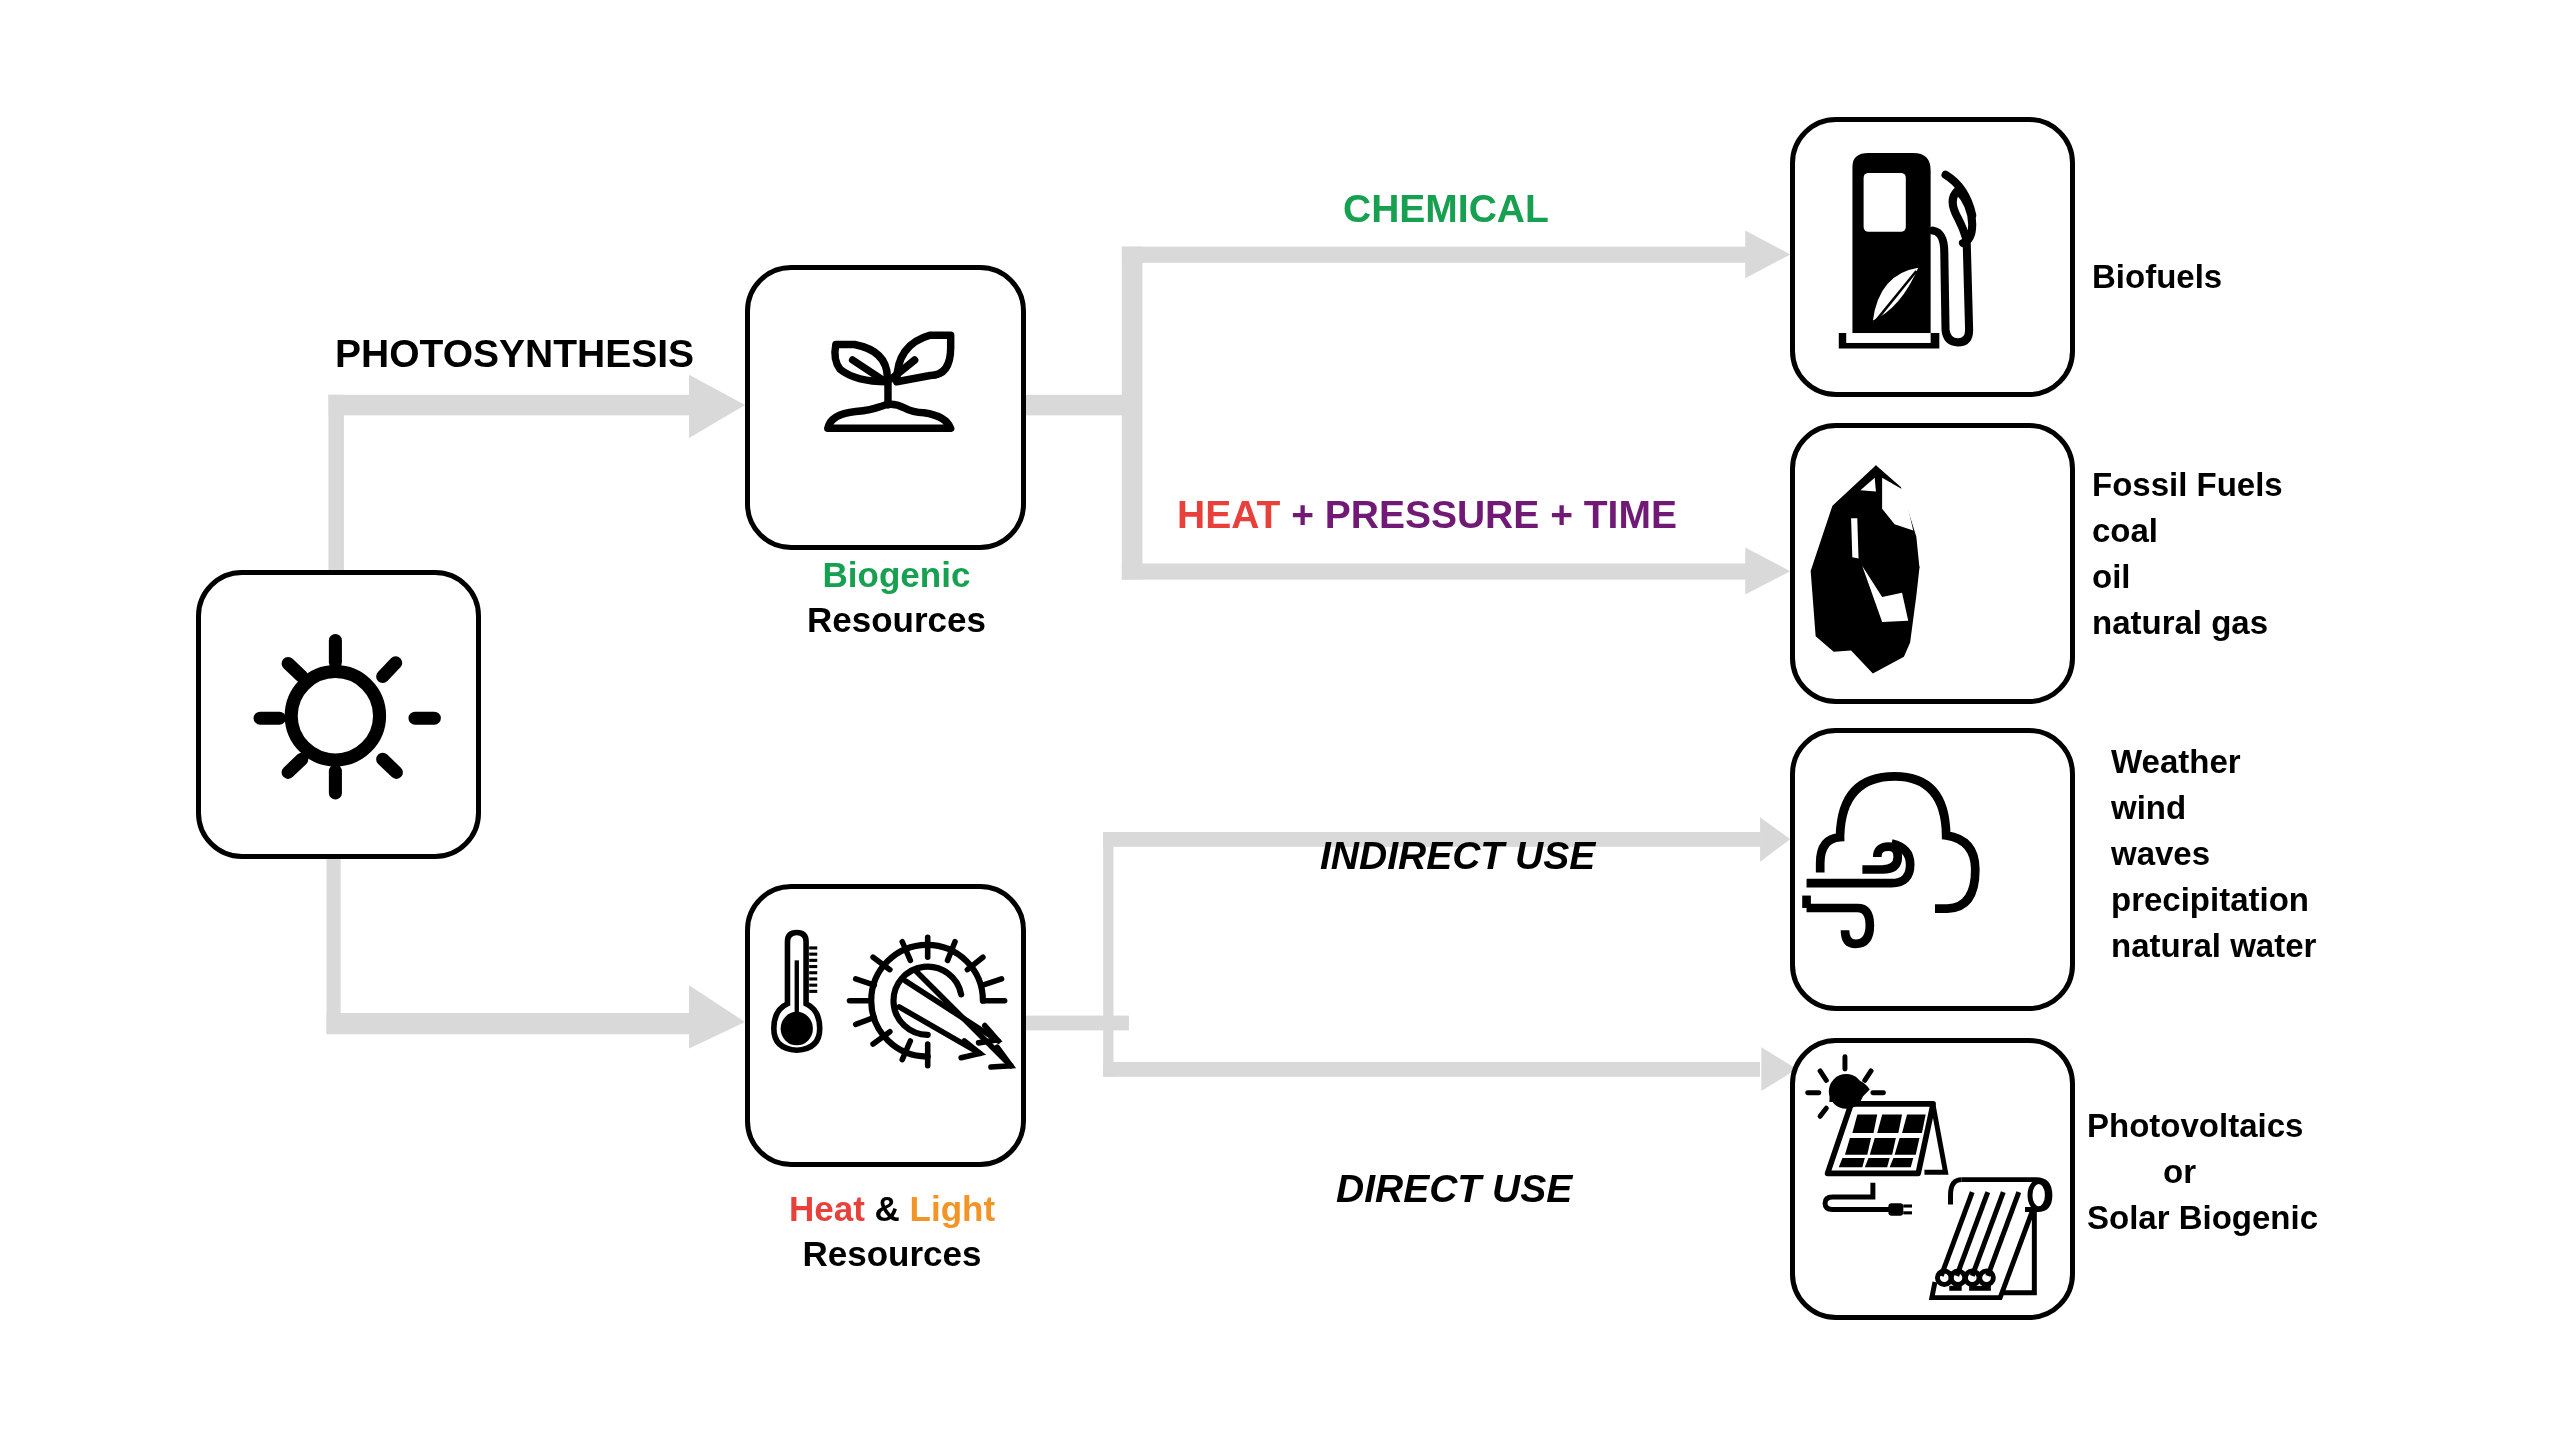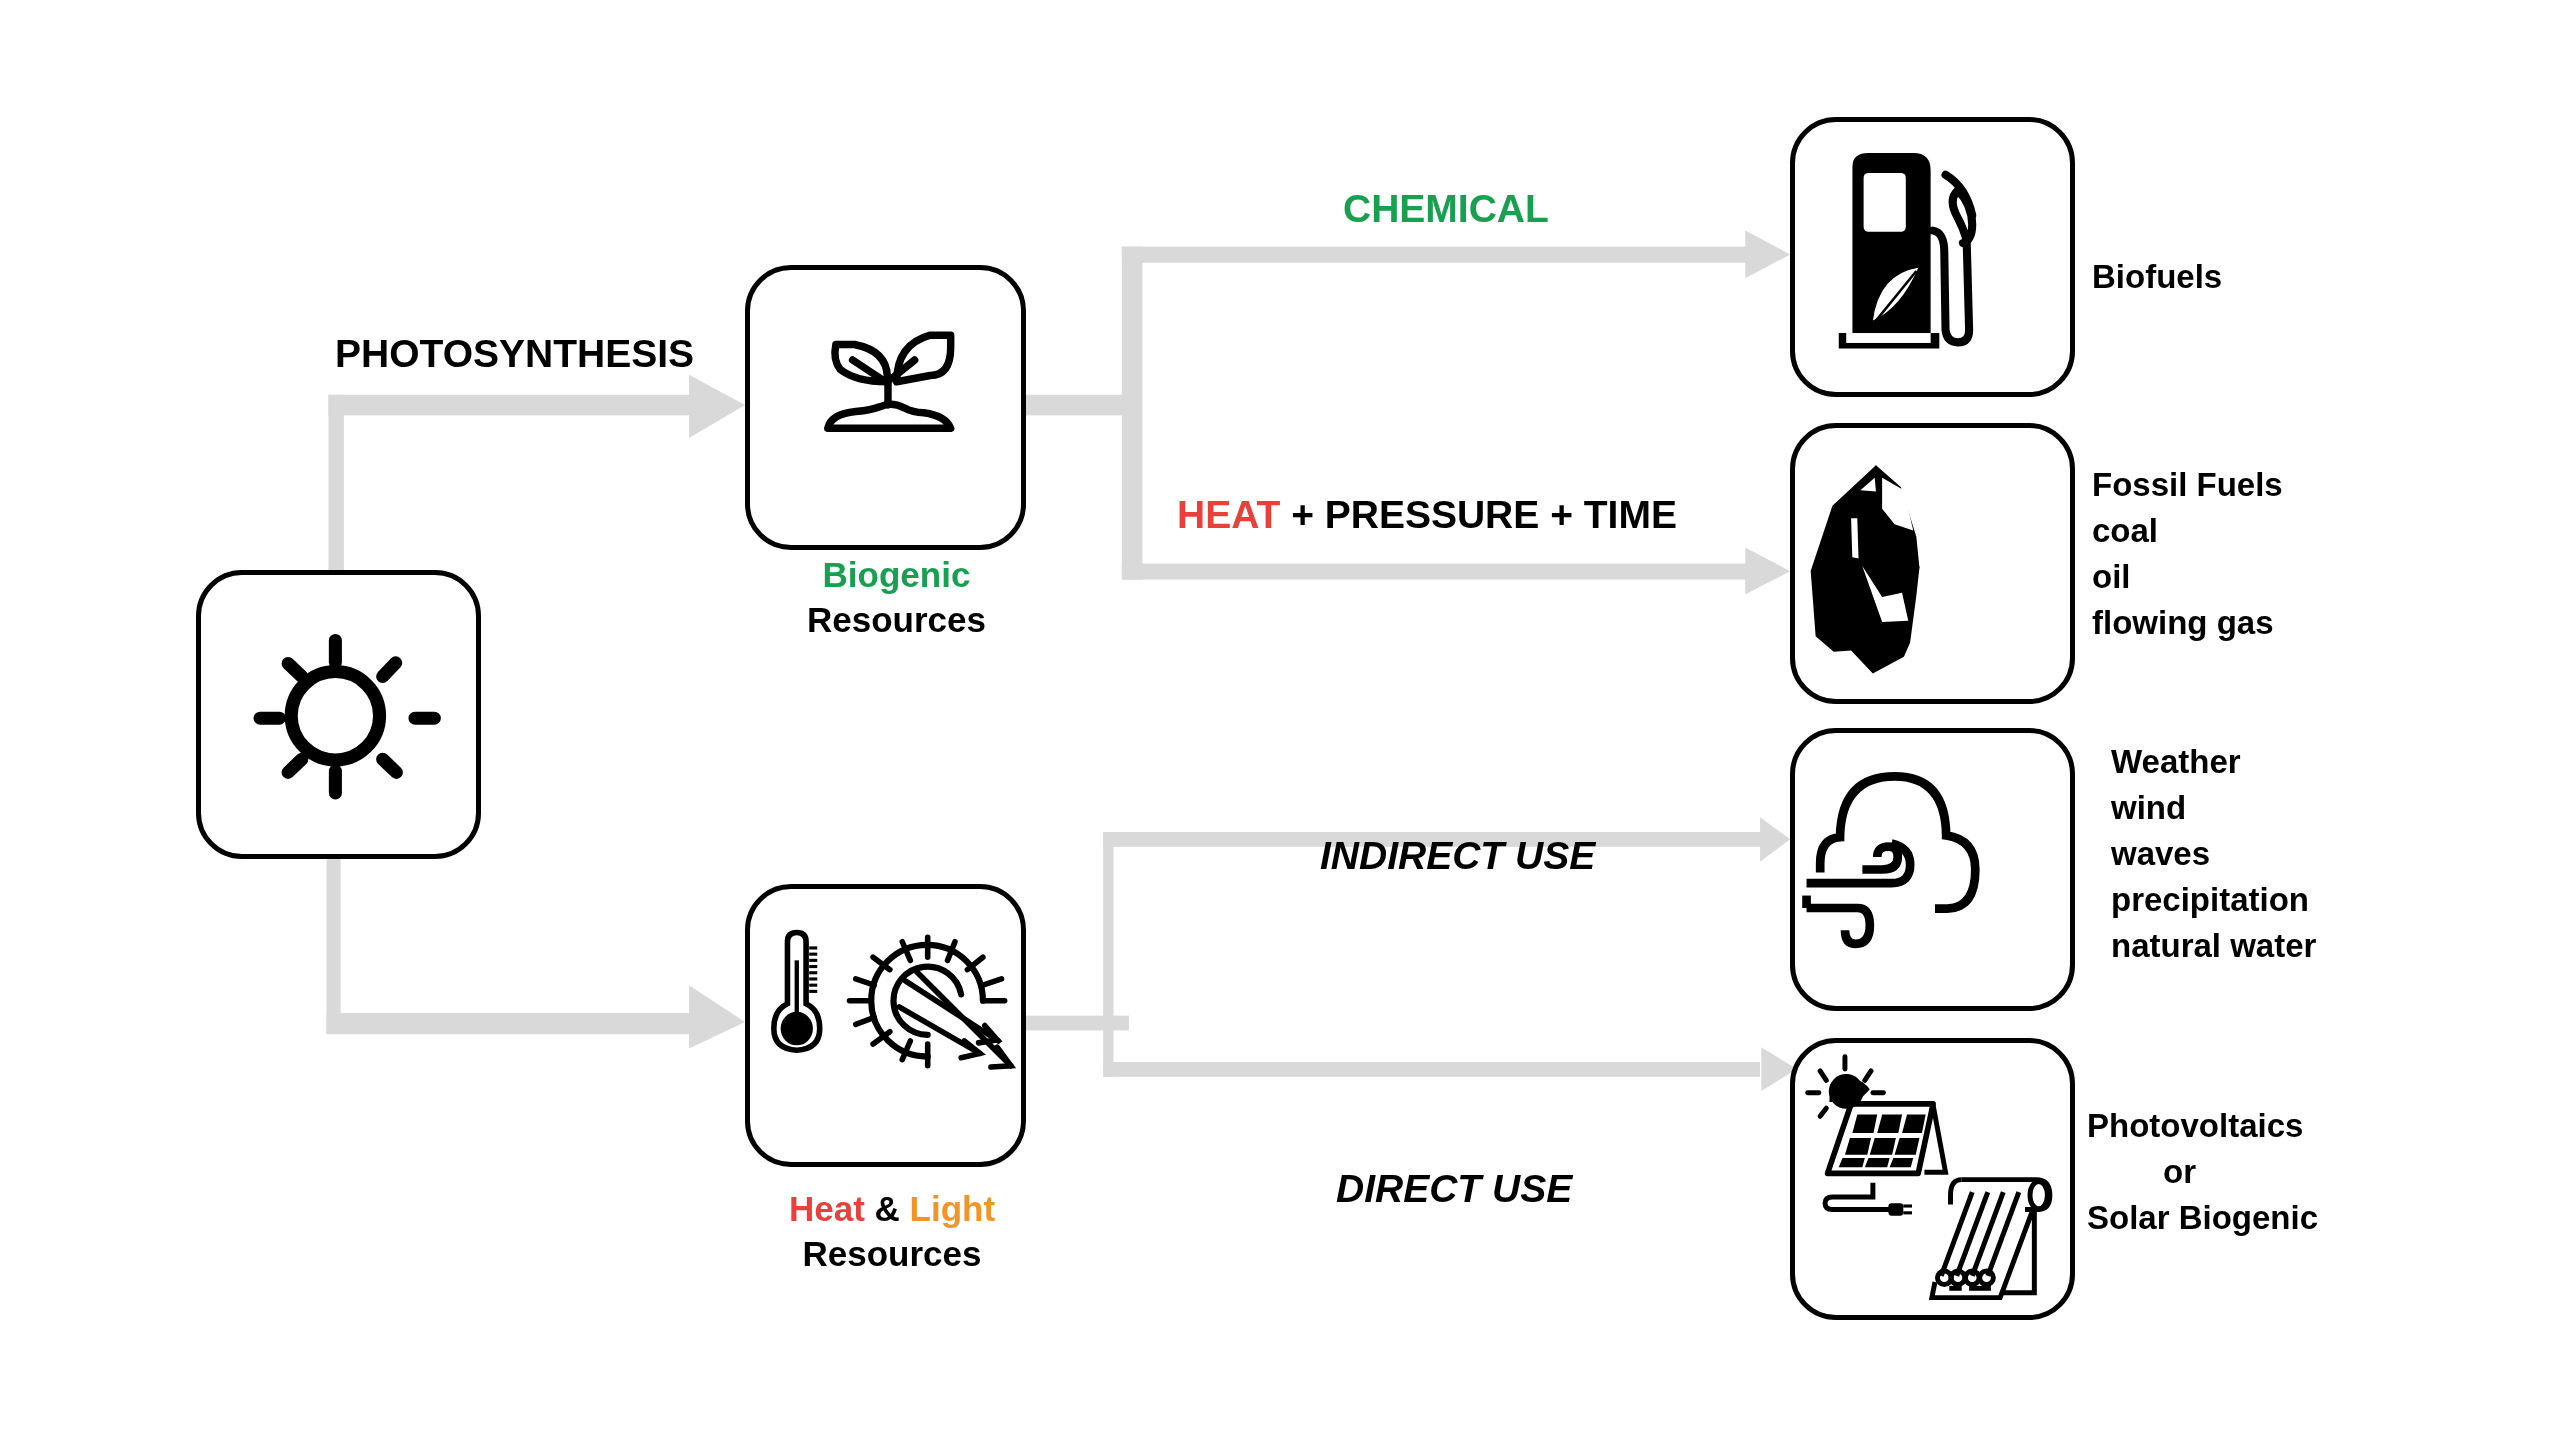"+ PRESSURE + TIME" span { color: #000000 -> #701a75 }
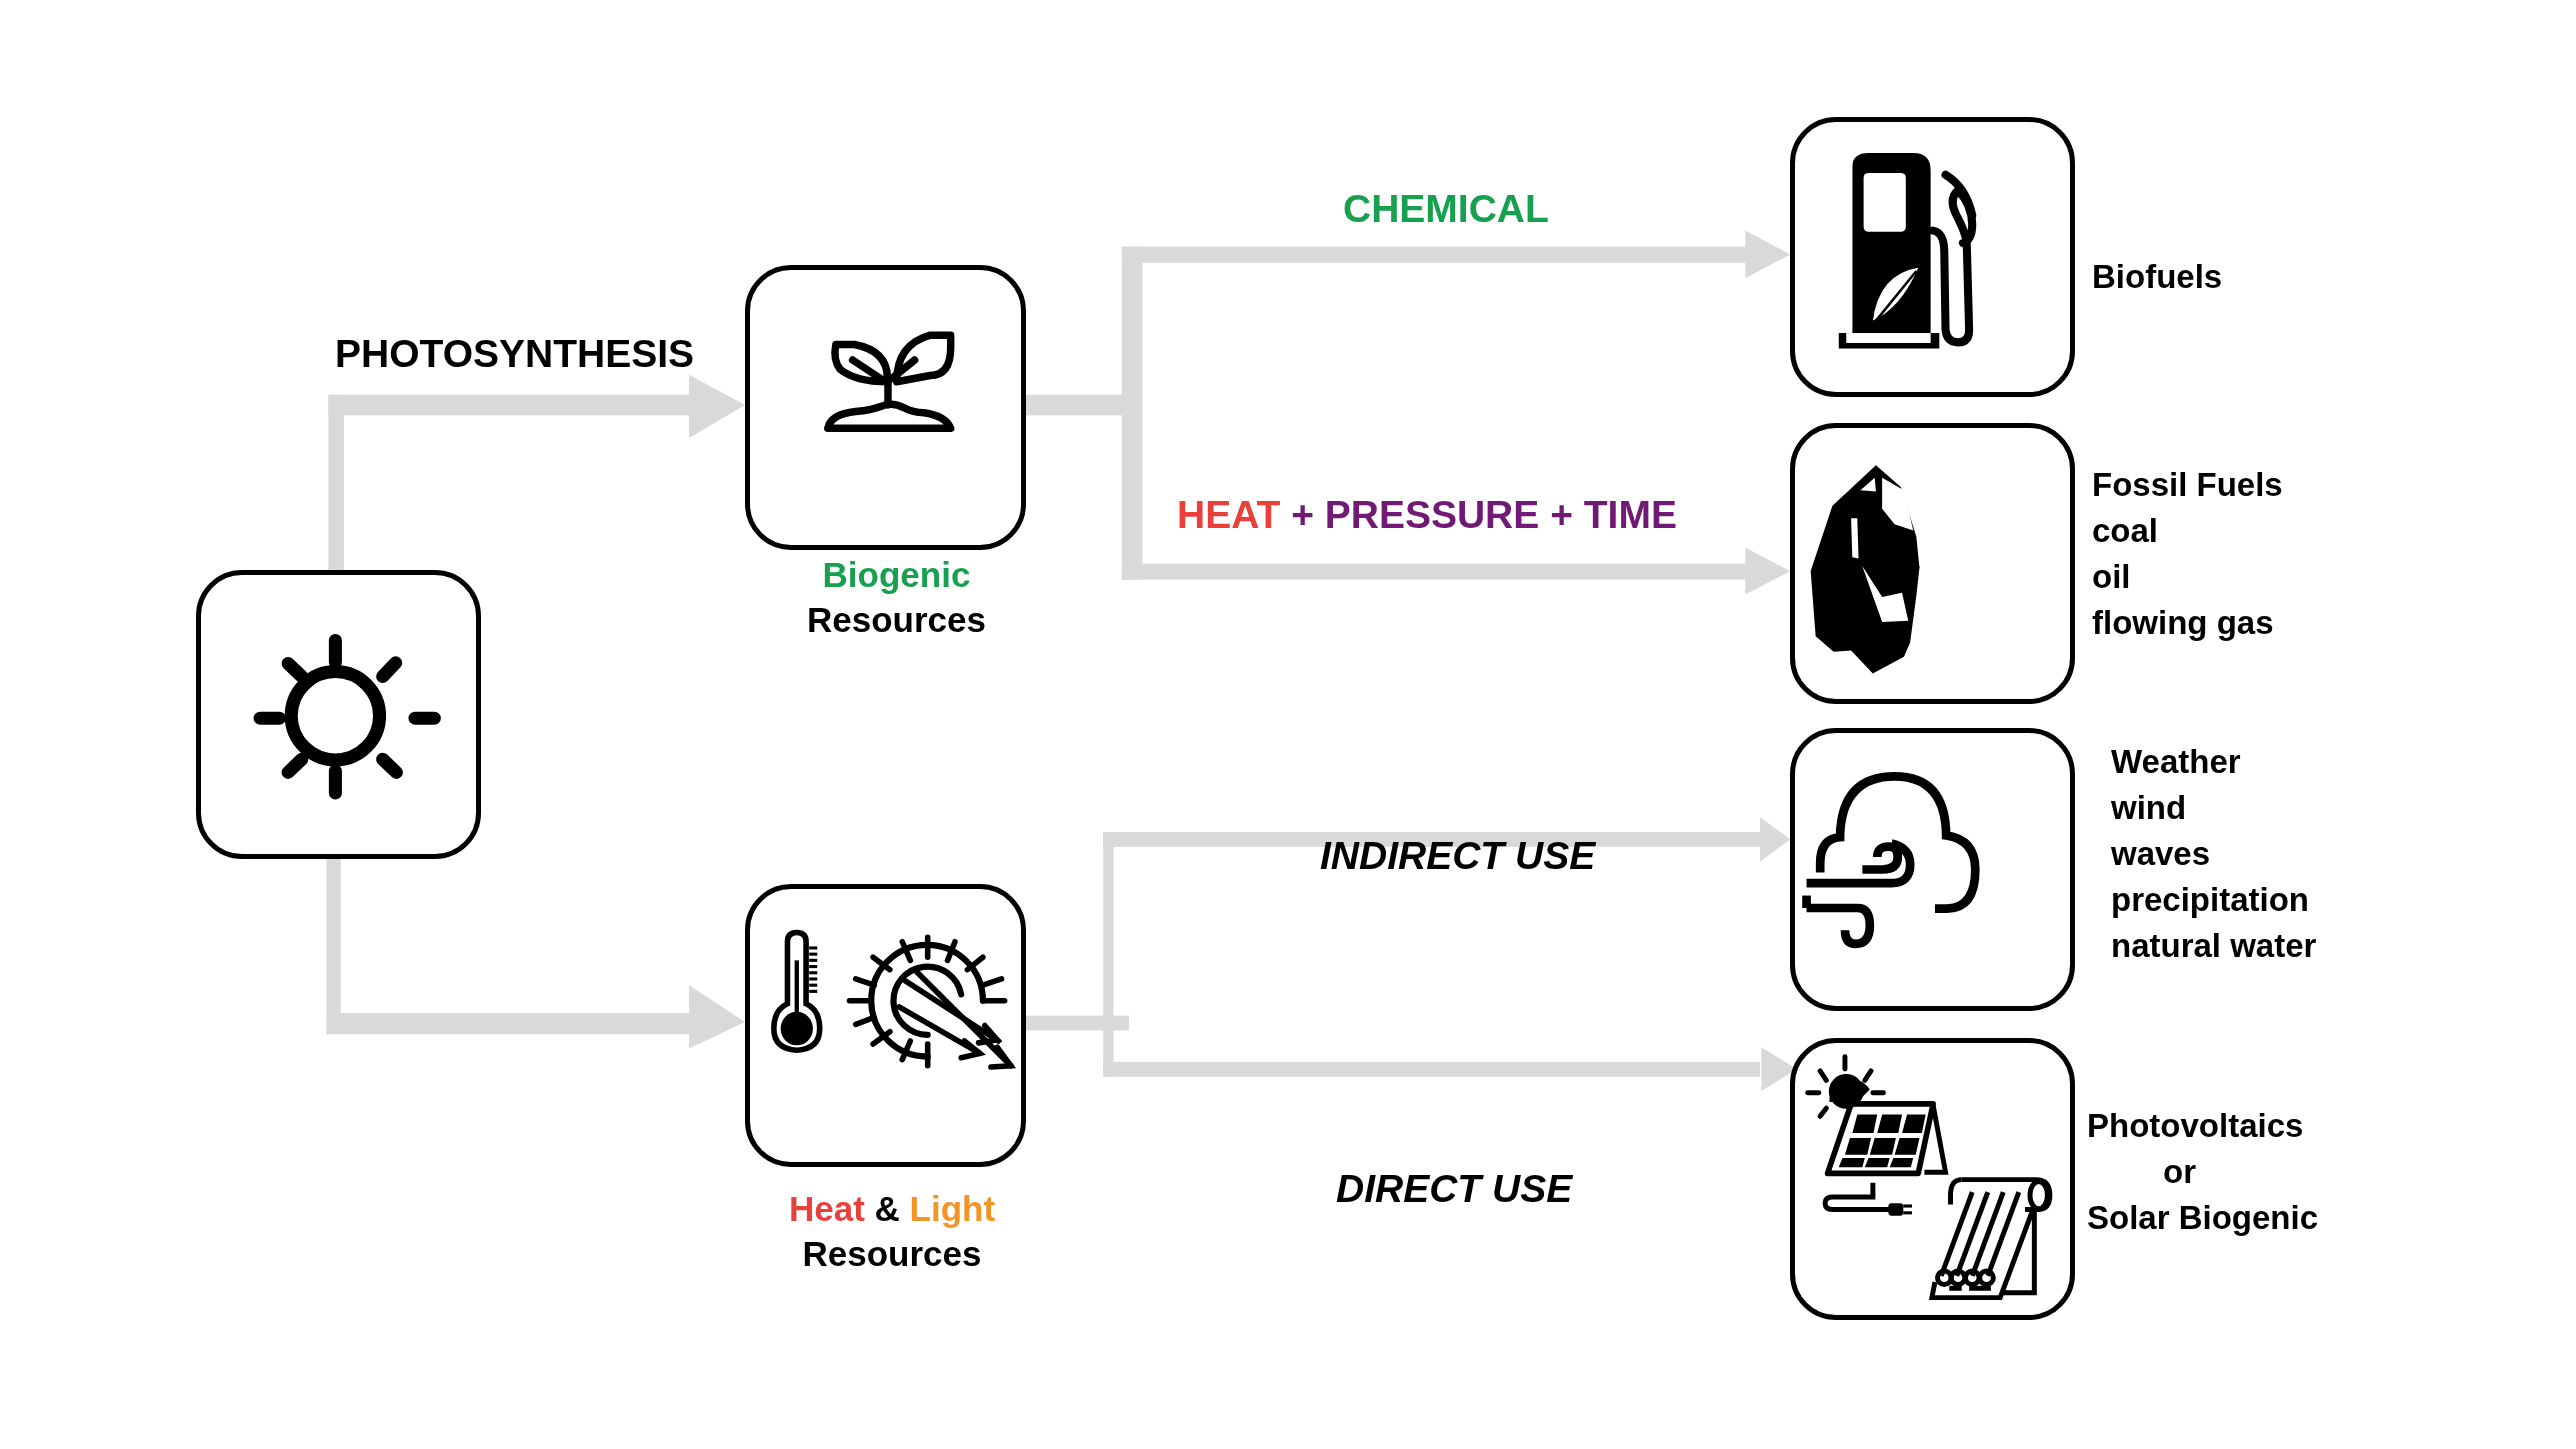"flowing gas" div { text: flowing -> natural }
